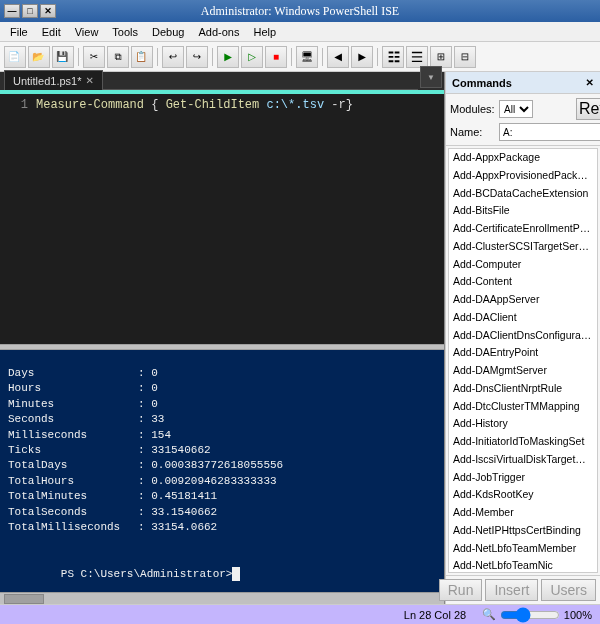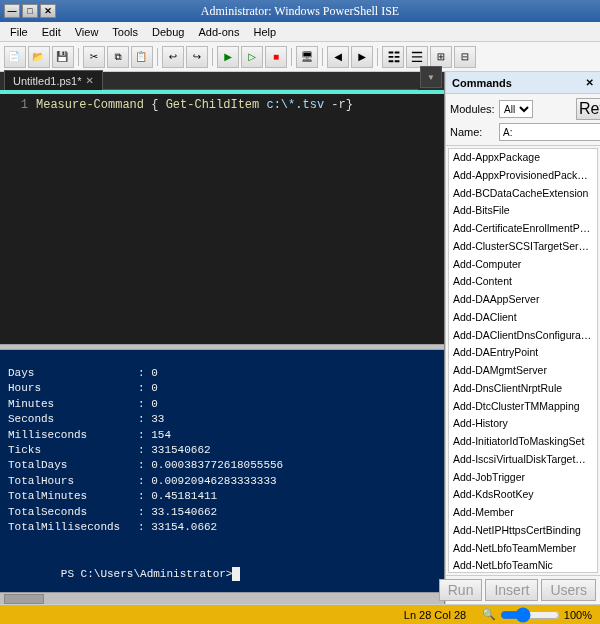"Ln 28 Col 28" .status-bar { background: #eab308 -> #c4b5fd }
